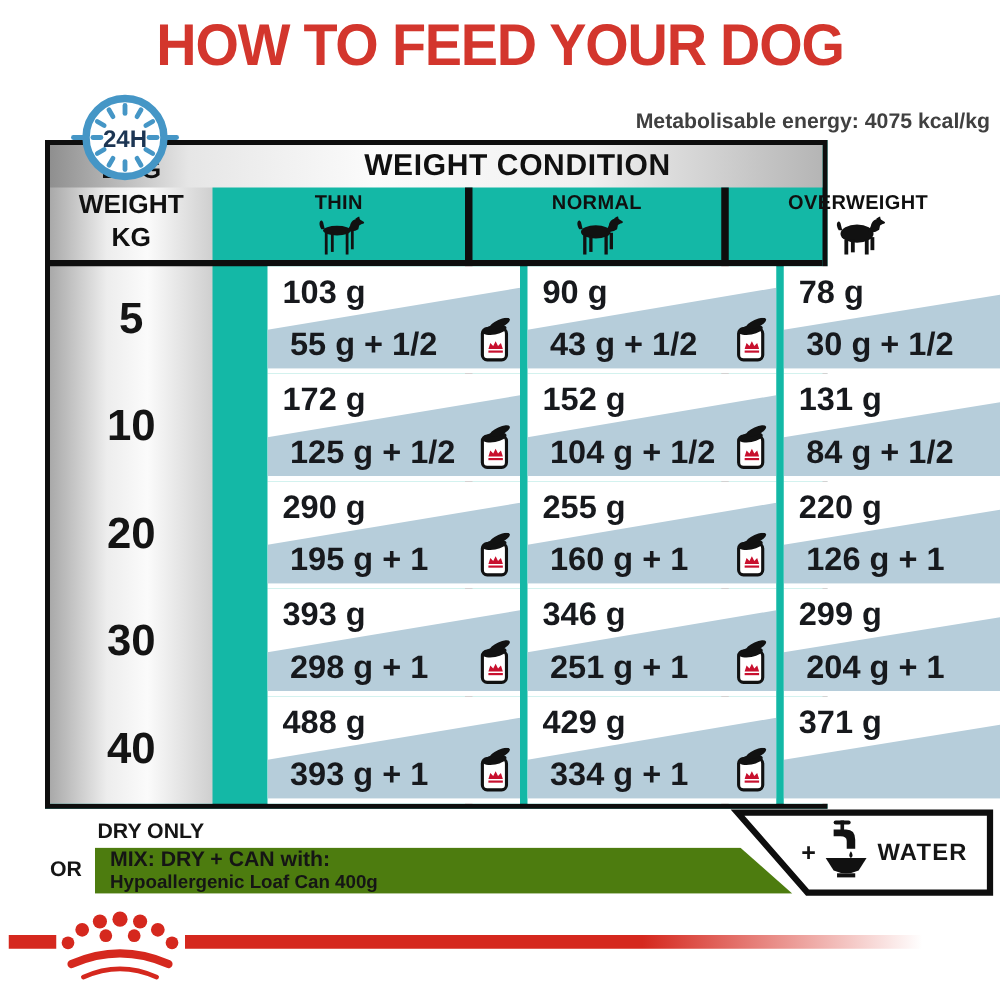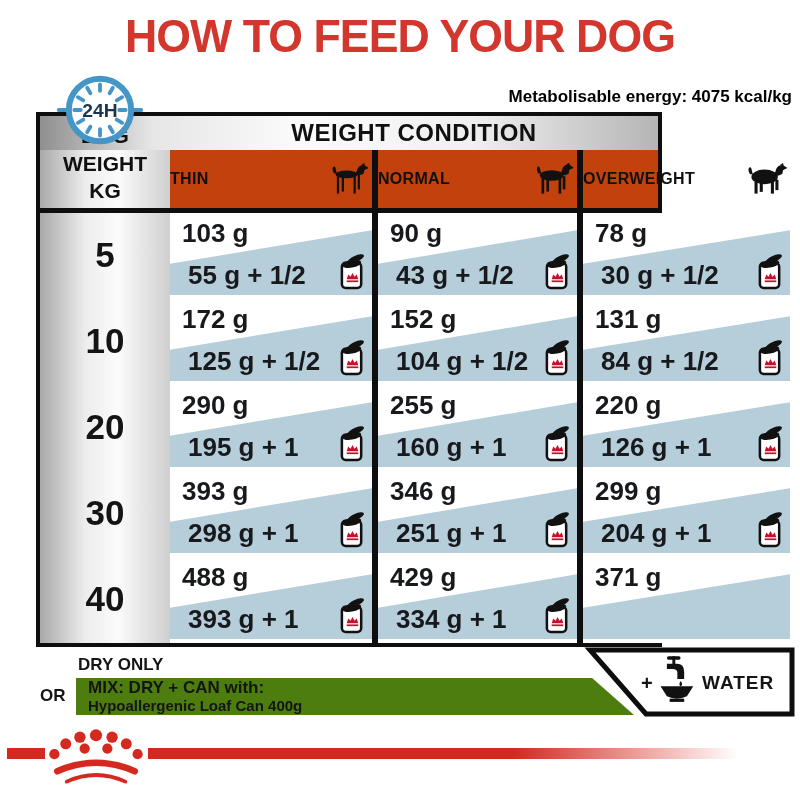"Metabolisable energy: 4075 kcal/kg" .energy { color: #000000 -> #404040 }
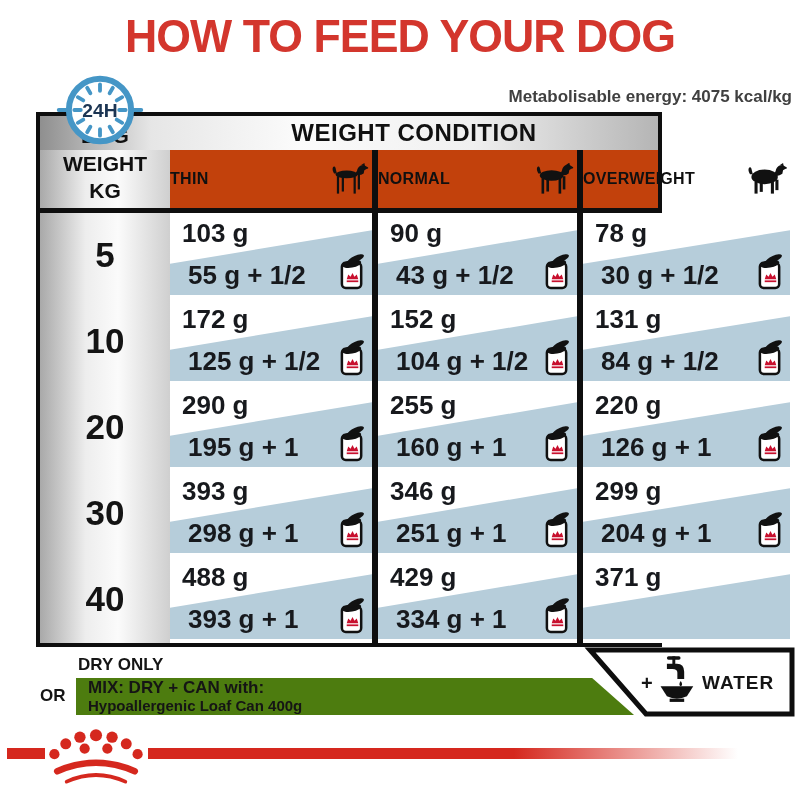"WEIGHT CONDITION" .feed-table { background: #c2410c -> #14b8a6 }
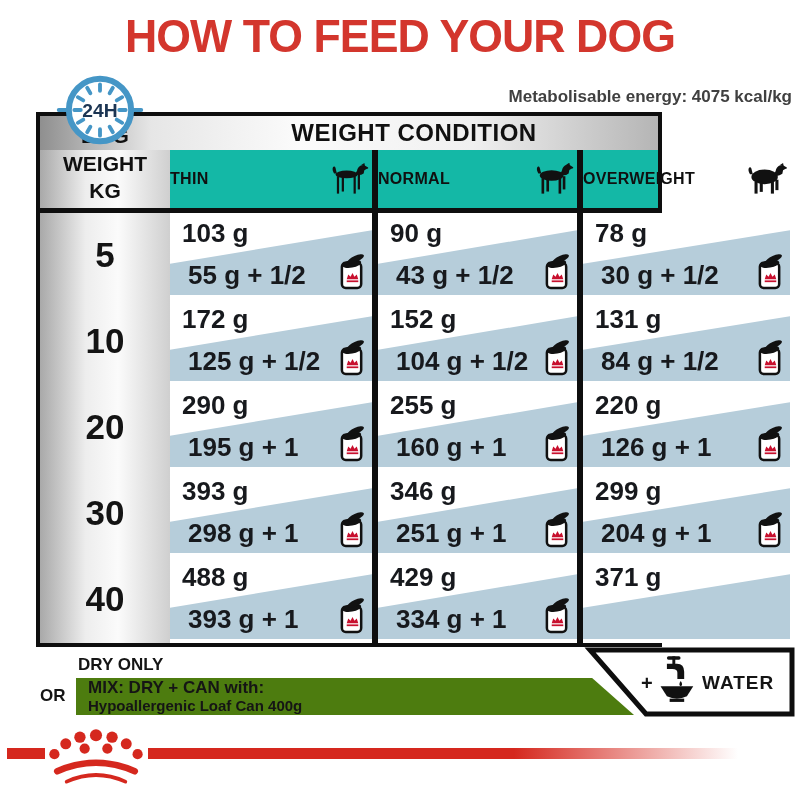"THIN" .cond-cell { flex-direction: none -> column; justify-content: space-between -> center }
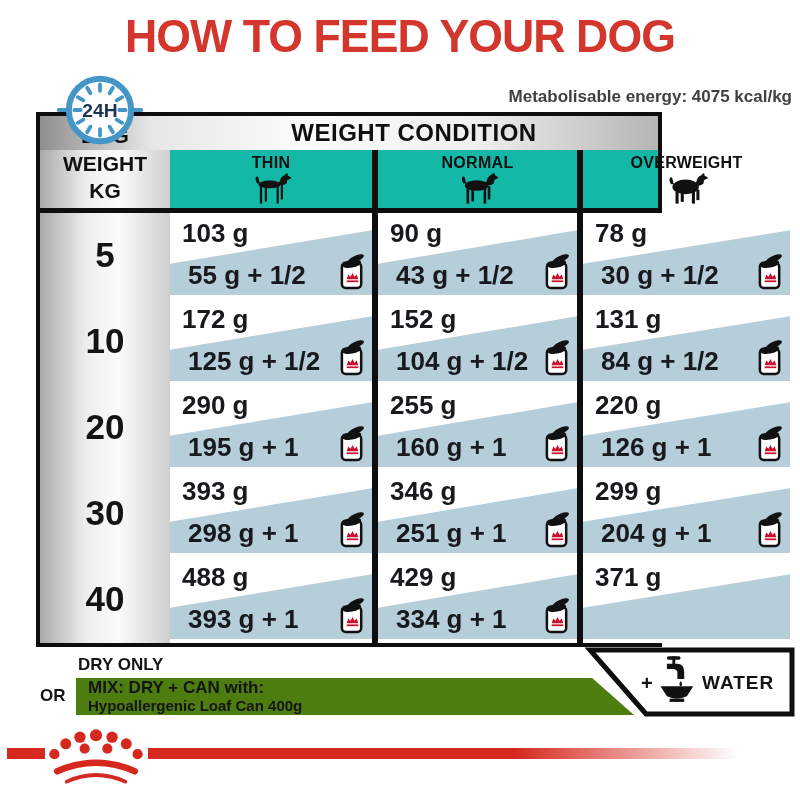"103 g" .cell { margin-left: none -> 44px }
